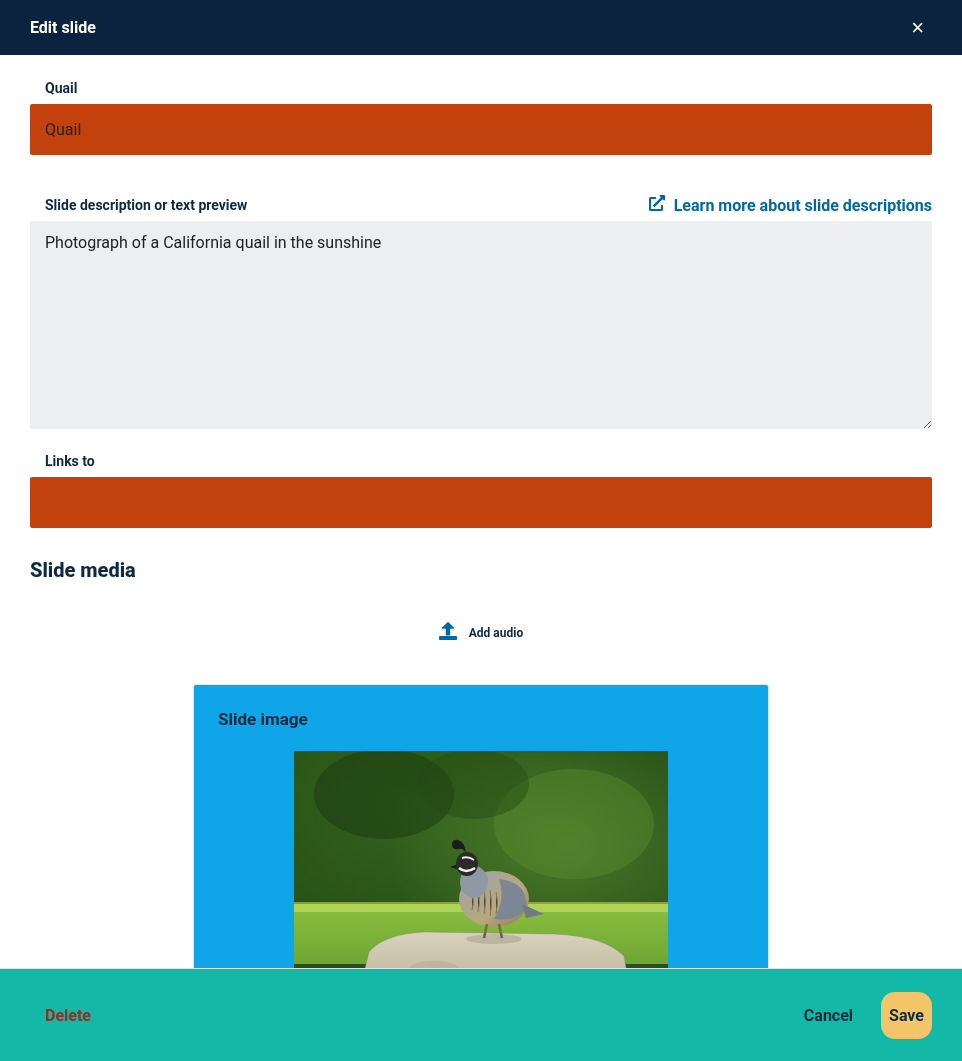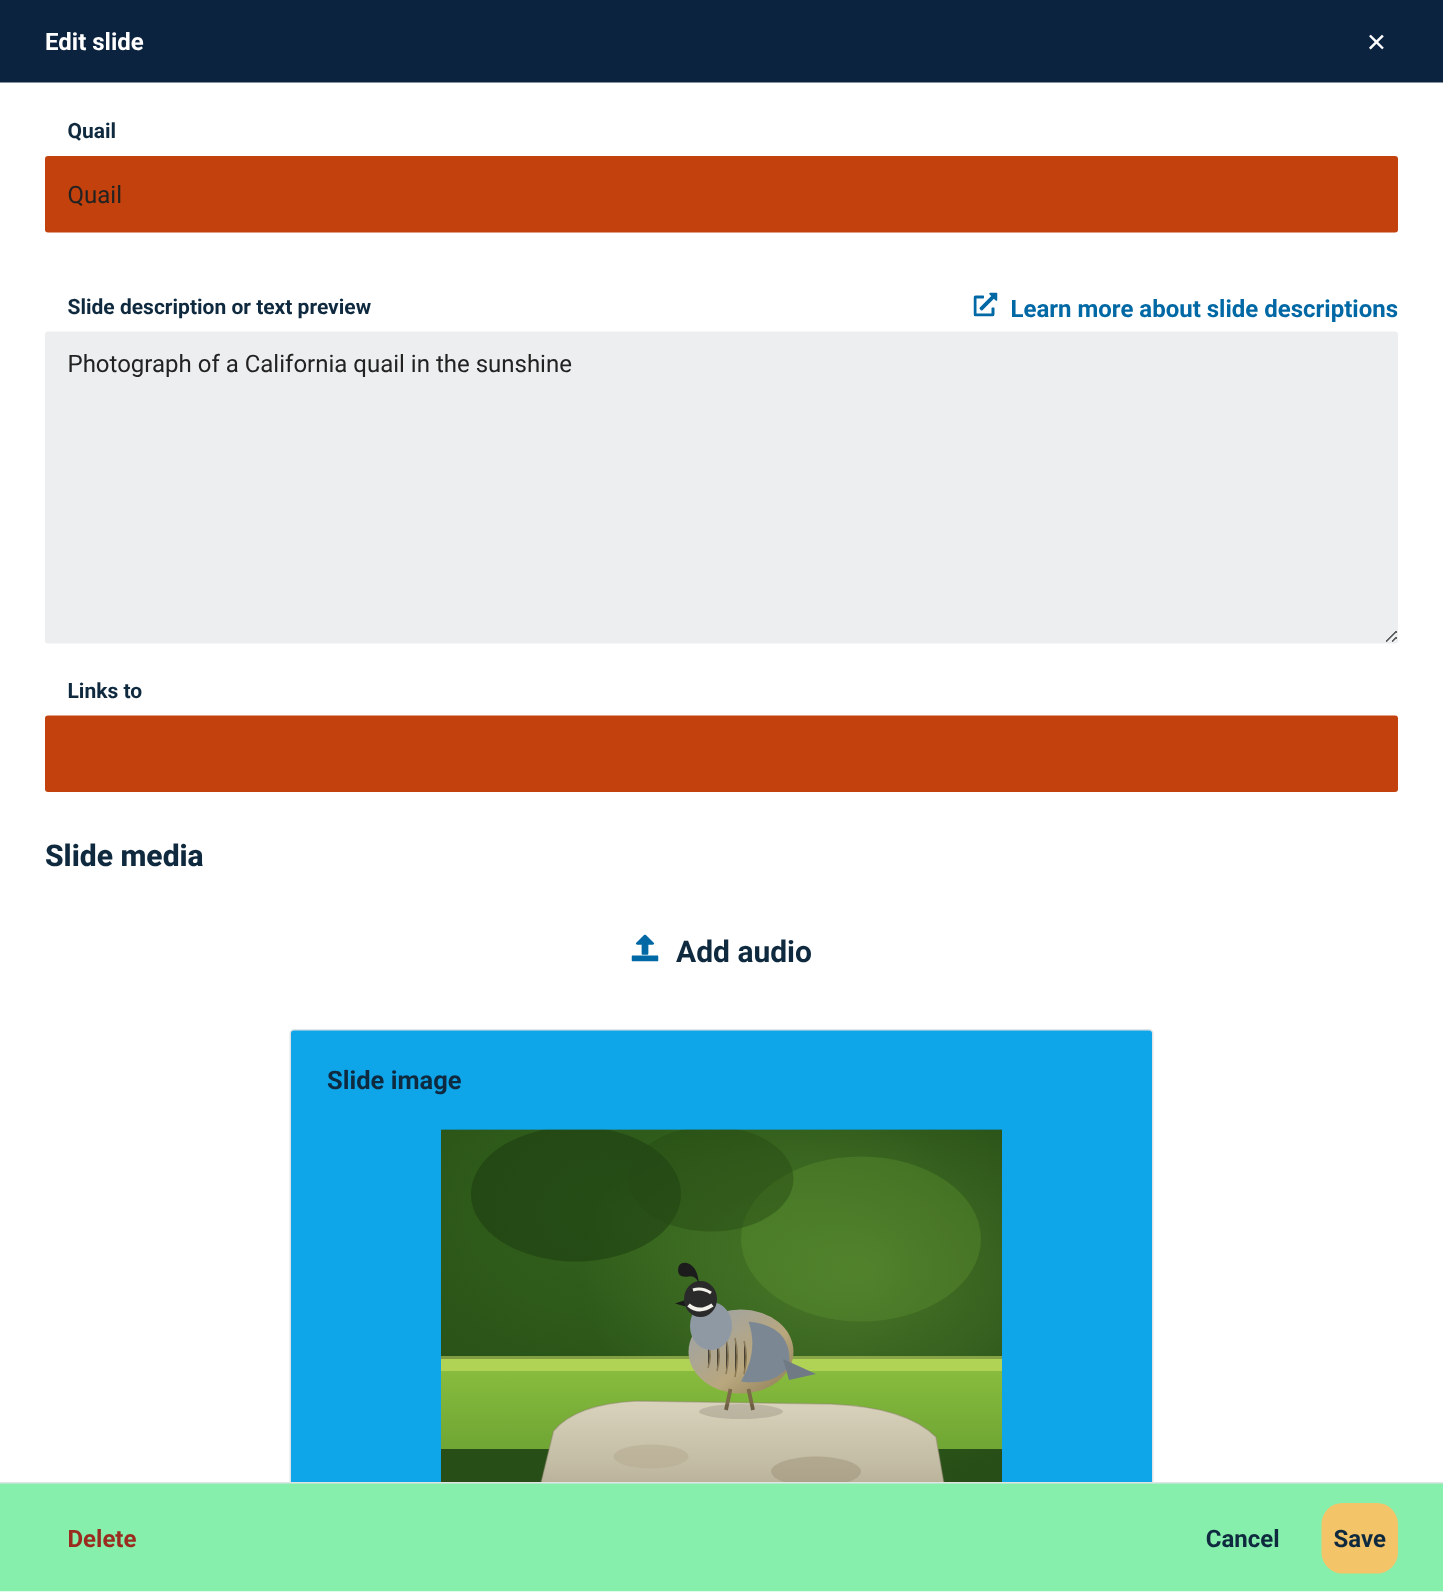"Add audio" .add-audio { font-size: 20px -> 12px }
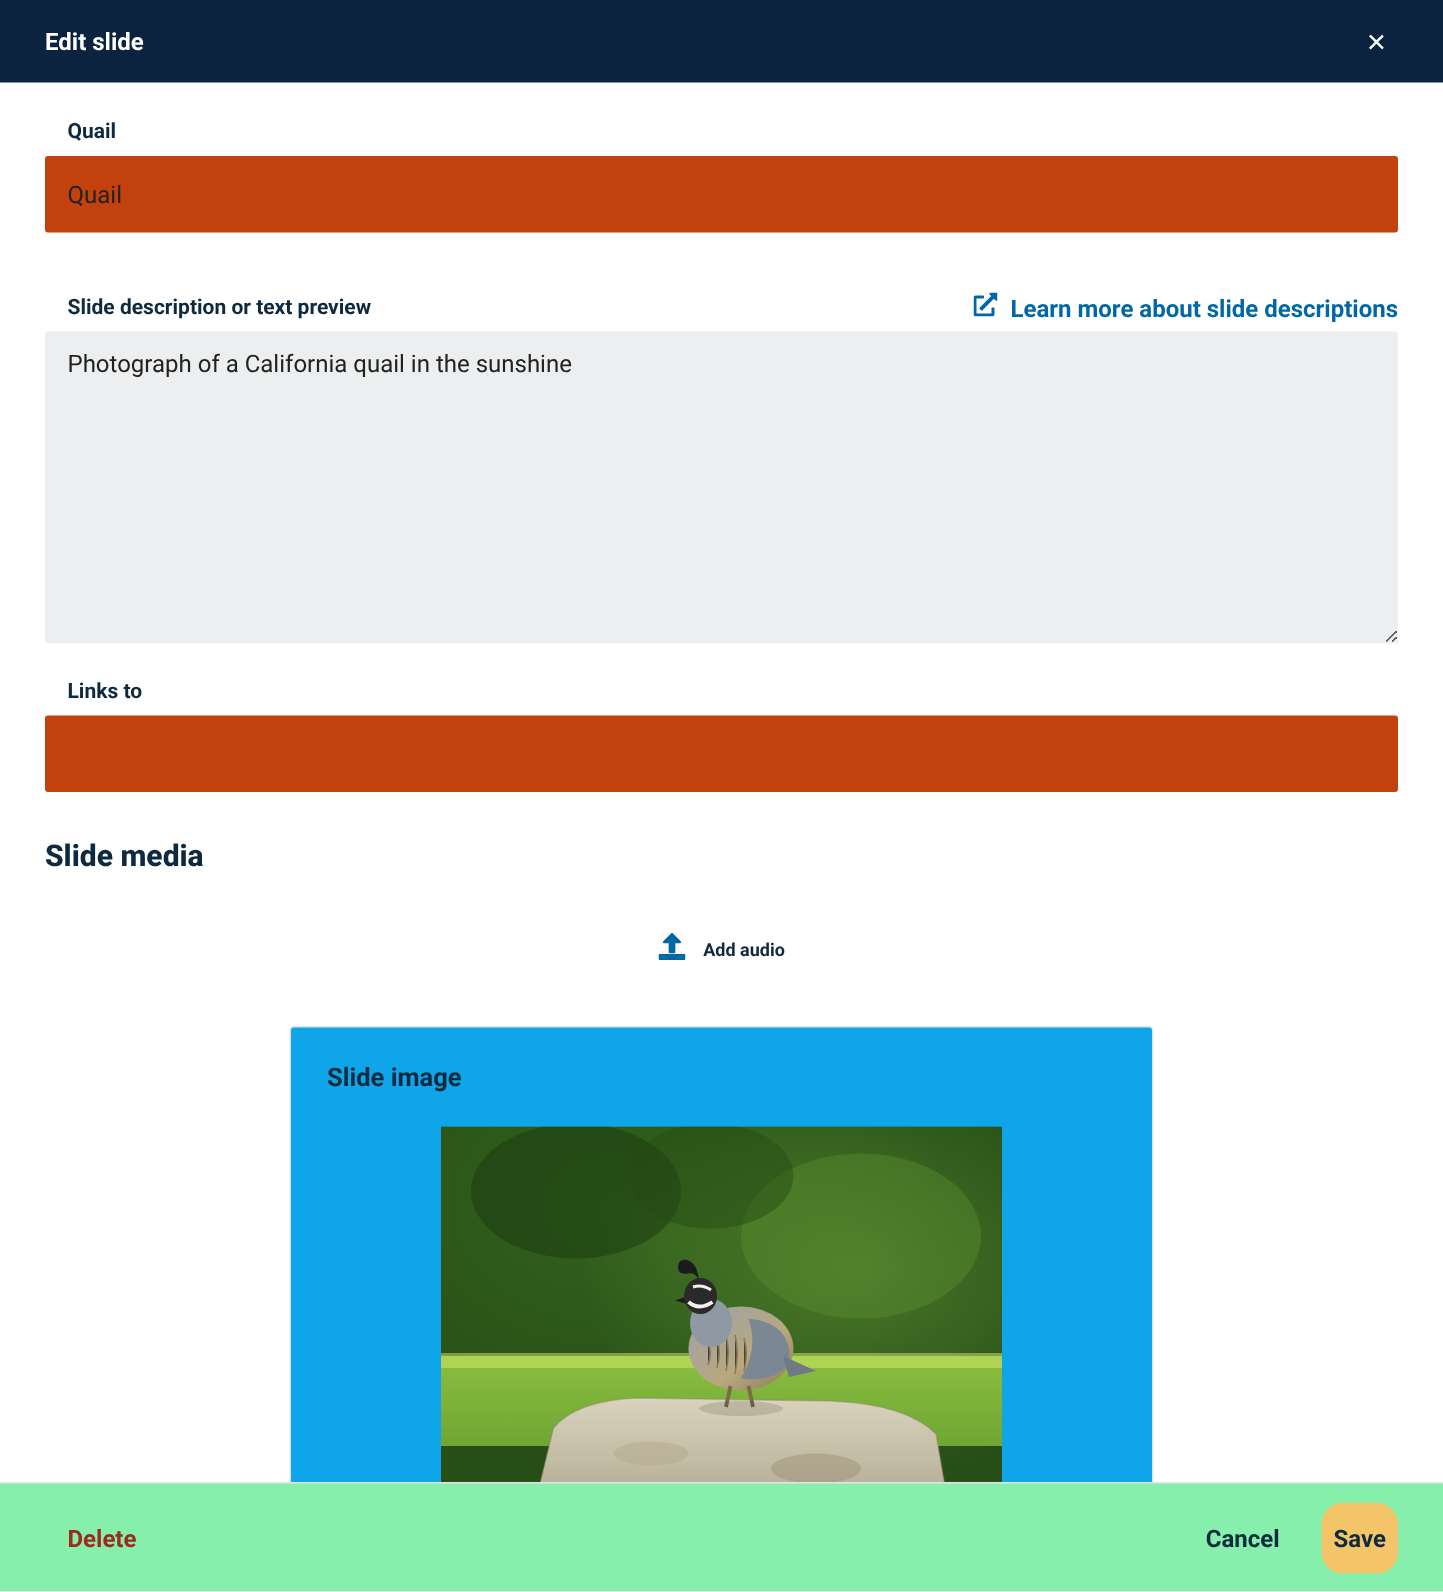"Delete" .footer { background: #86efac -> #14b8a6; height: 73px -> 93px }
